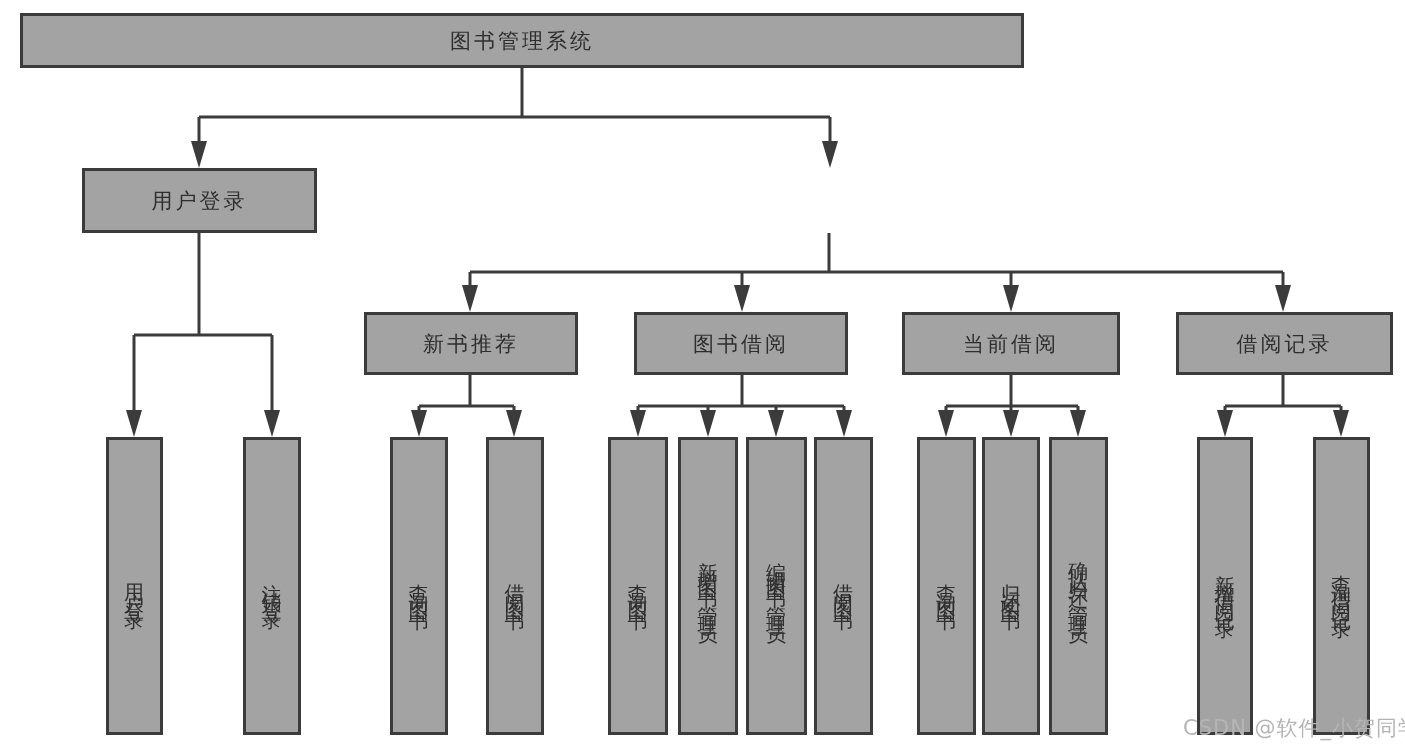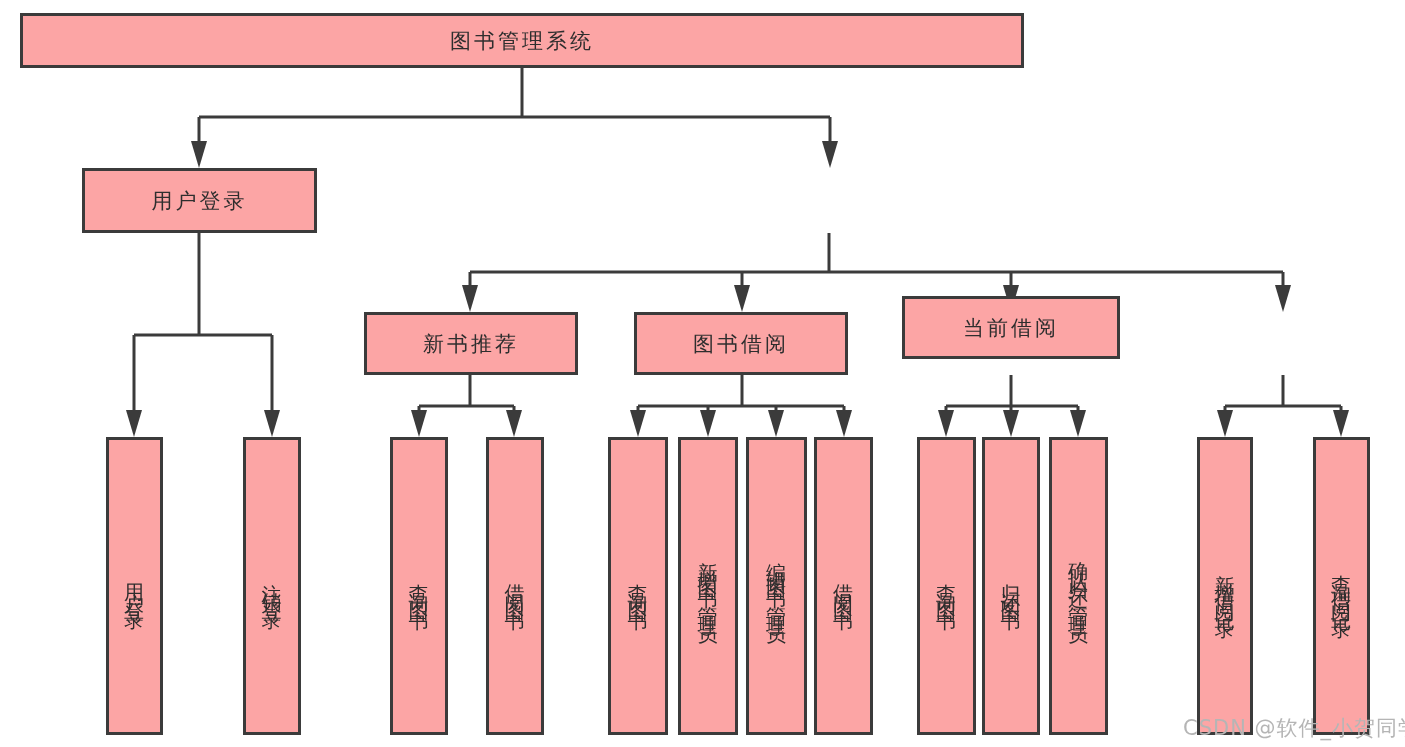"图书管理系统" .box { background: #fca5a5 -> #a3a3a3 }
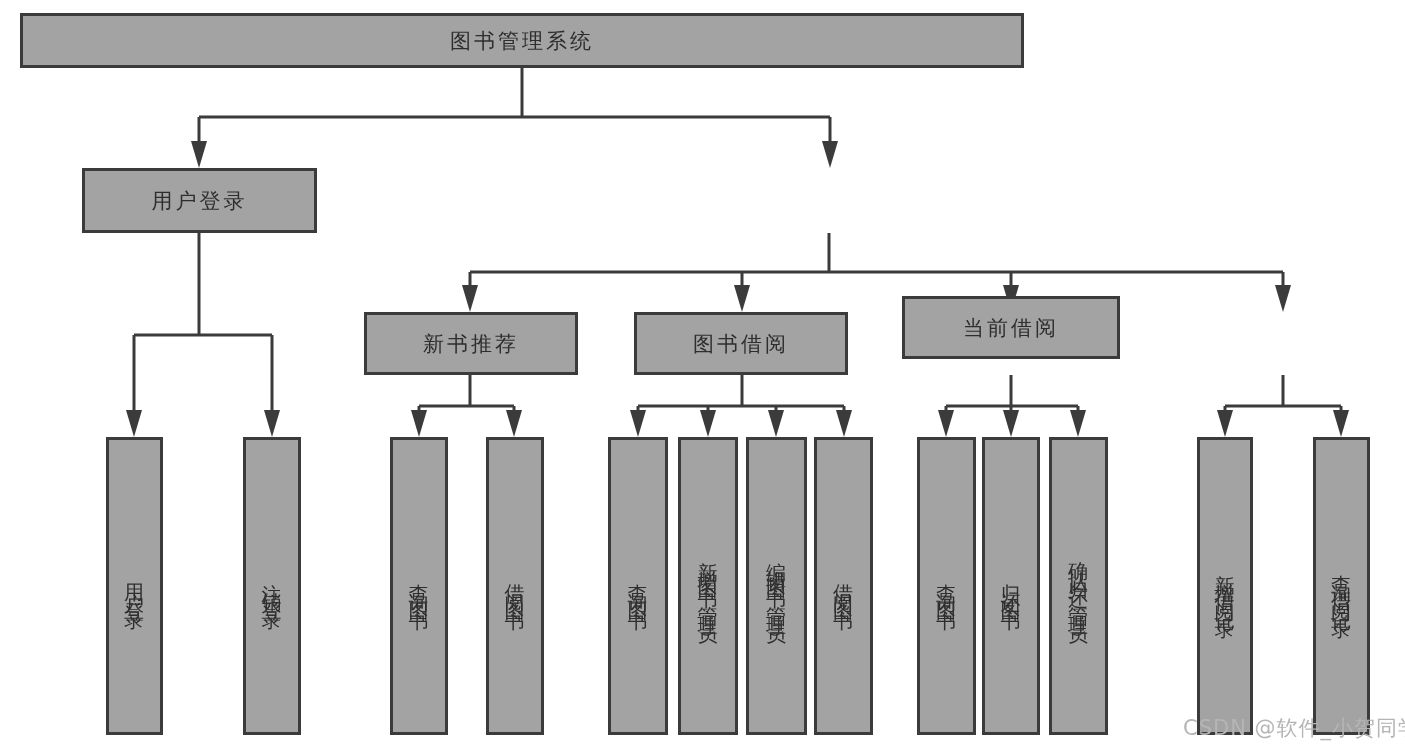"当前借阅" div.box { top: 296px -> 312px }
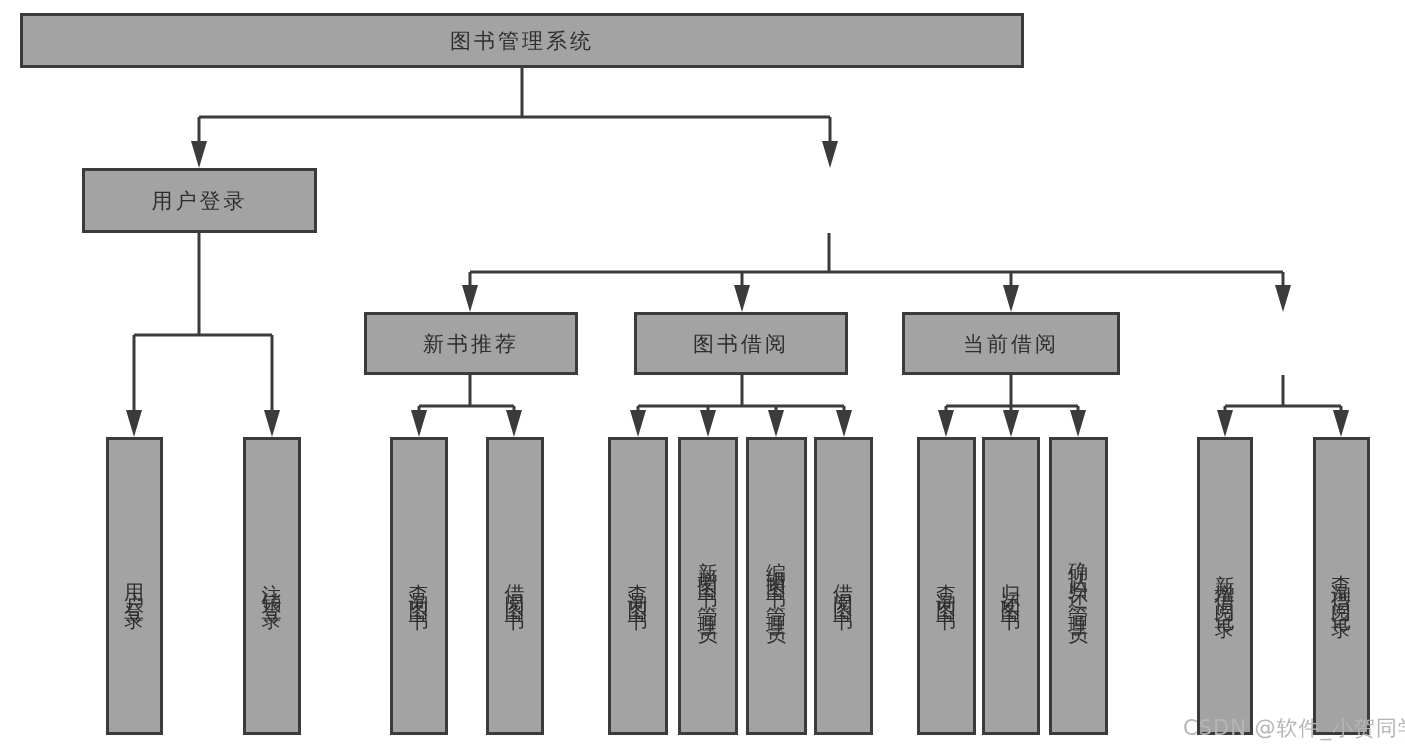"借阅记录" div.box { html: none -> <div> <span>借阅记录</span> </div> }
